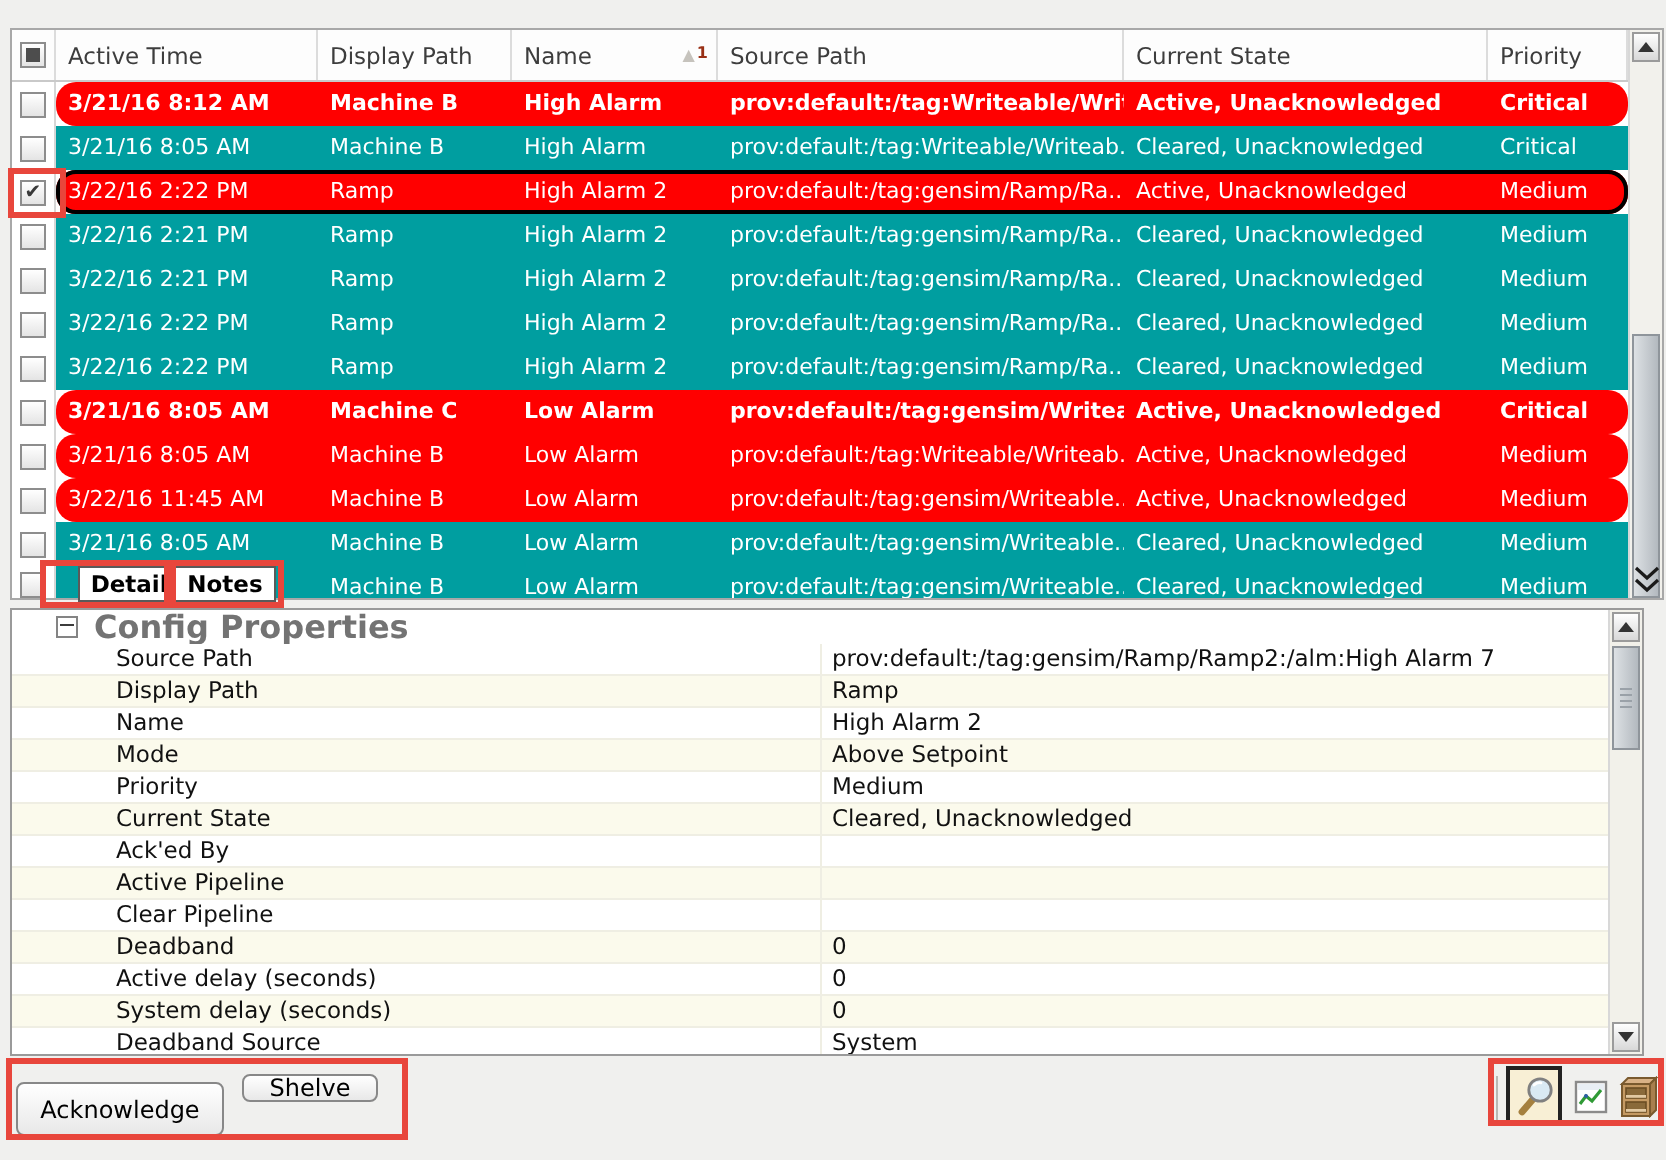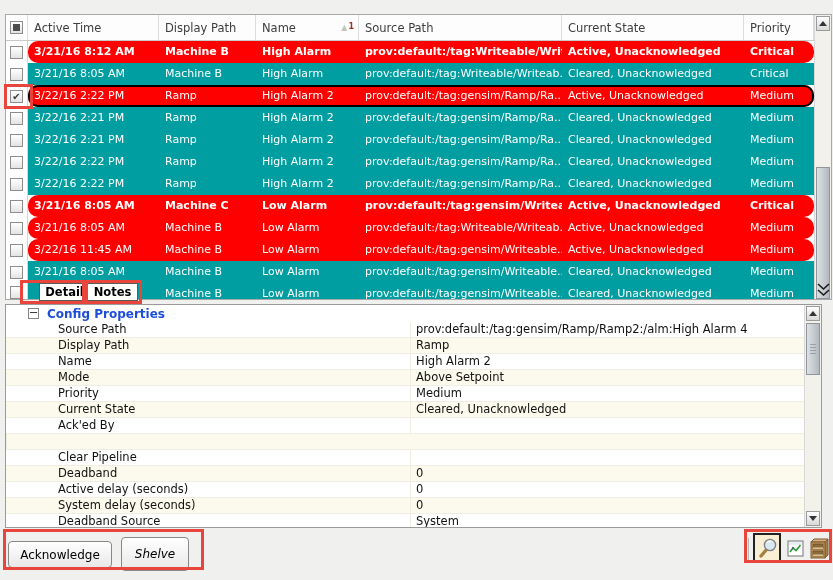"Config Properties" .props-title { color: #1d4ed8 -> #737373; font-size: 12px -> 16px }
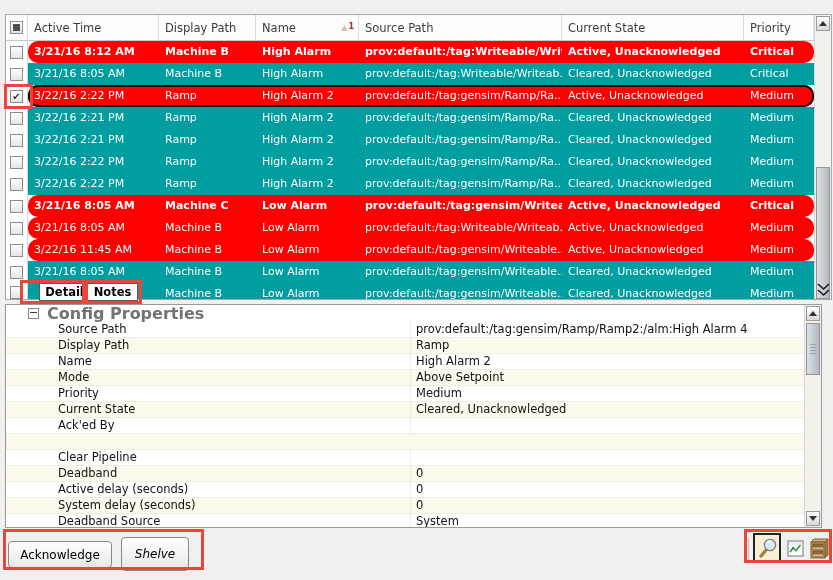"prov:default:/tag:gensim/Ramp/Ramp2:/alm" div.pvalue { text: 4 -> 7 }
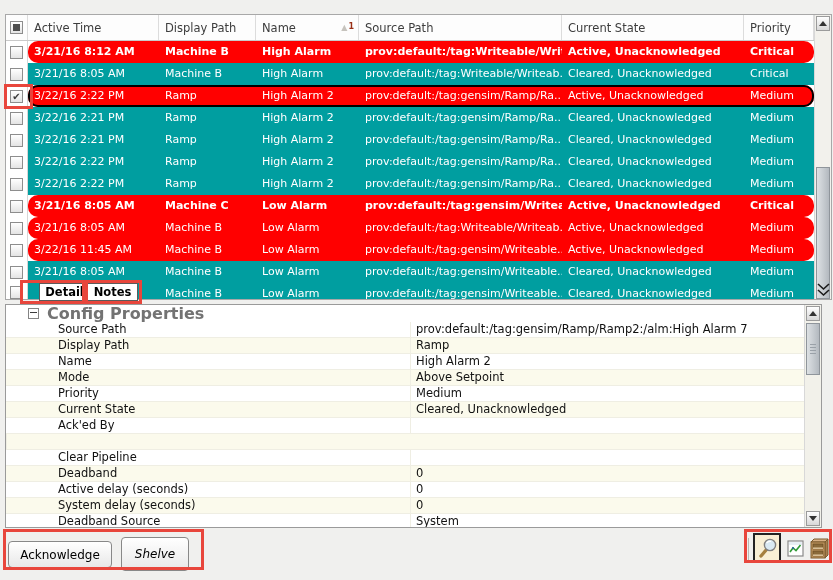"Active Pipeline" div.pname { html: none -> <div>Active Pipeline</div> }
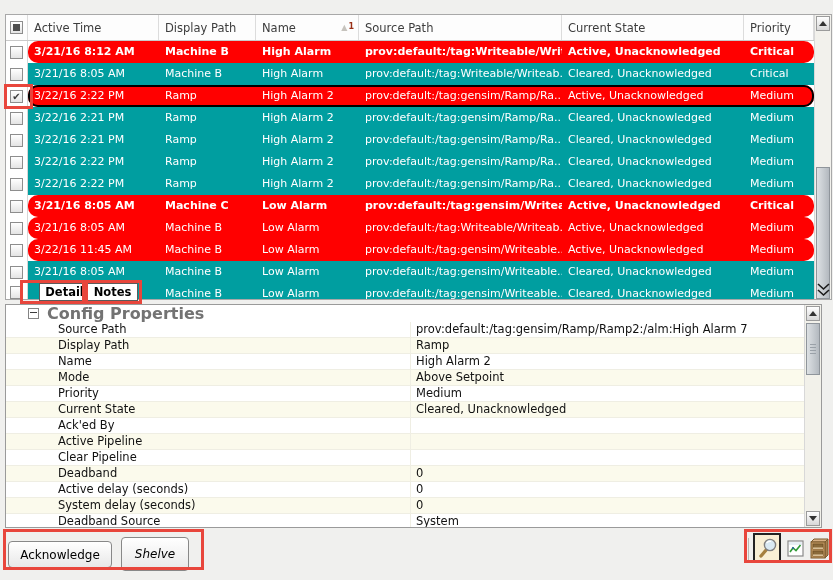"Shelve" .btn-shelve { font-style: italic -> none; height: 34px -> 14px }
